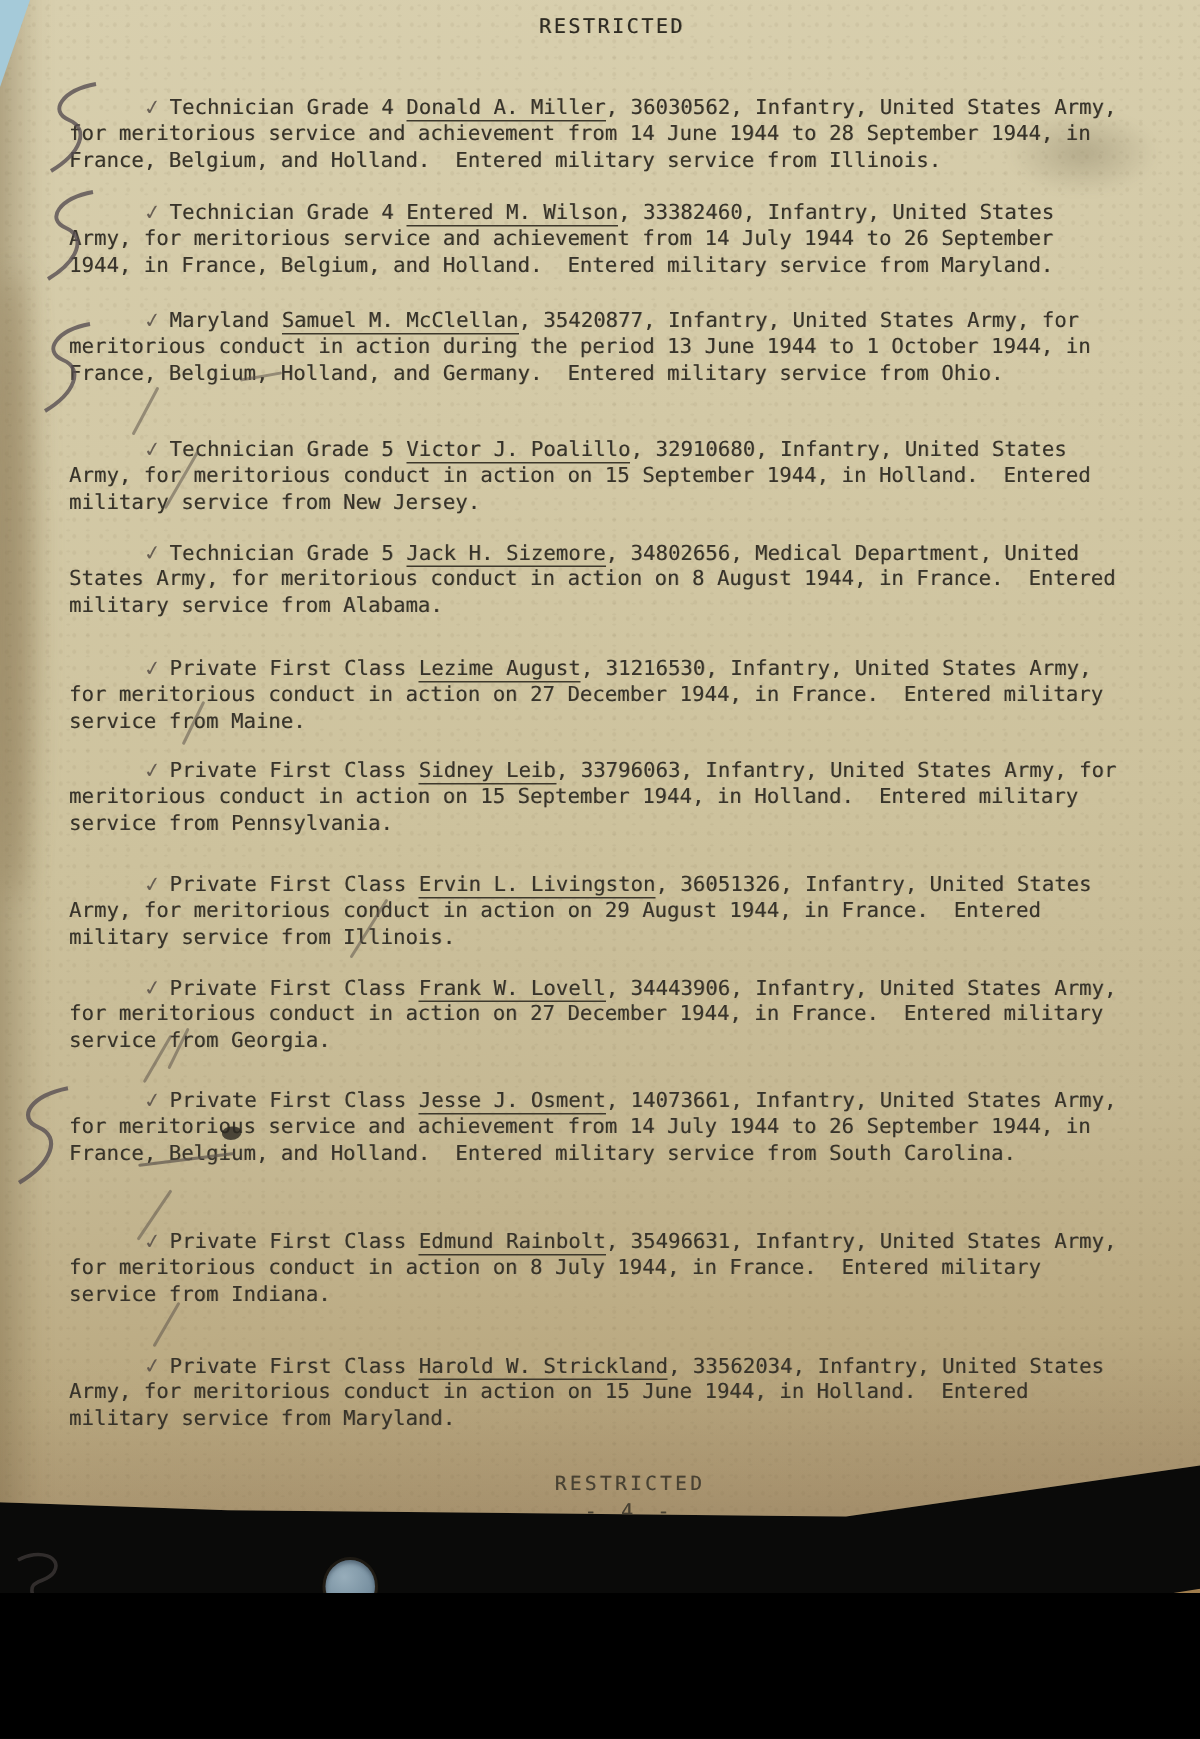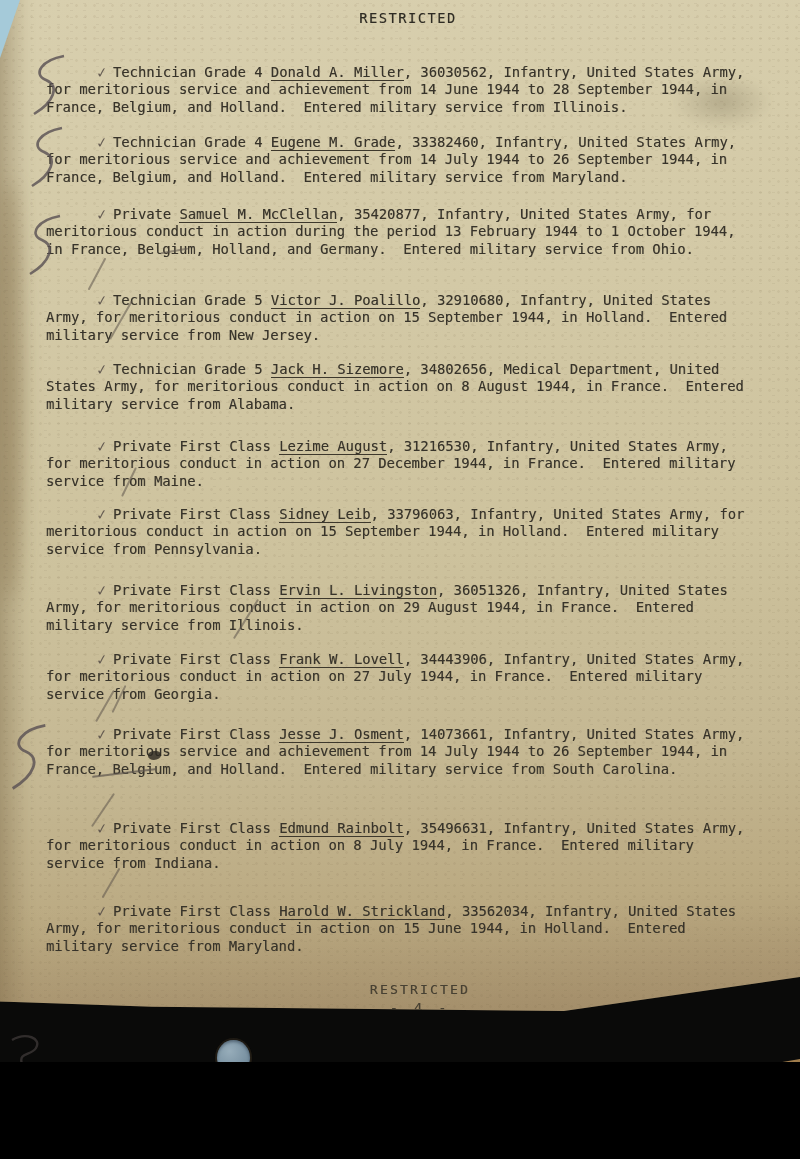"Eugene M. Grade" span.name { text: Eugene M. Grade -> Entered M. Wilson }
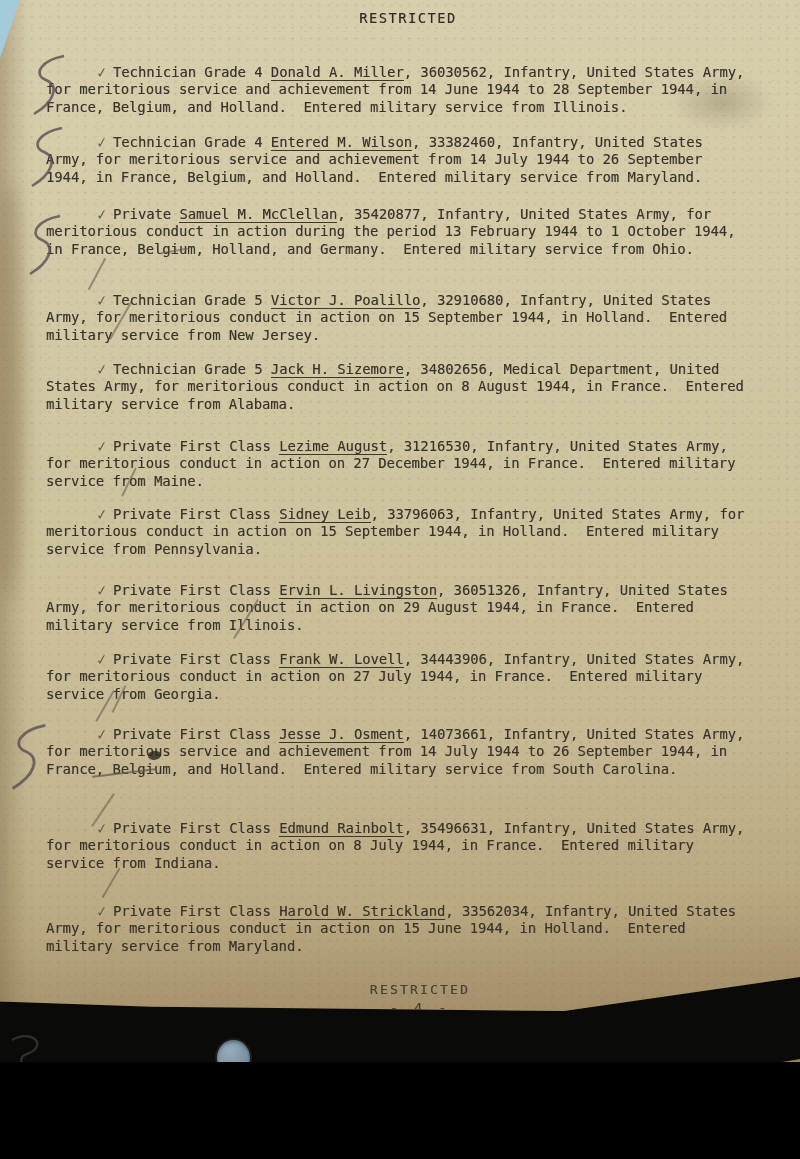"Private" span { text: Private -> Maryland }
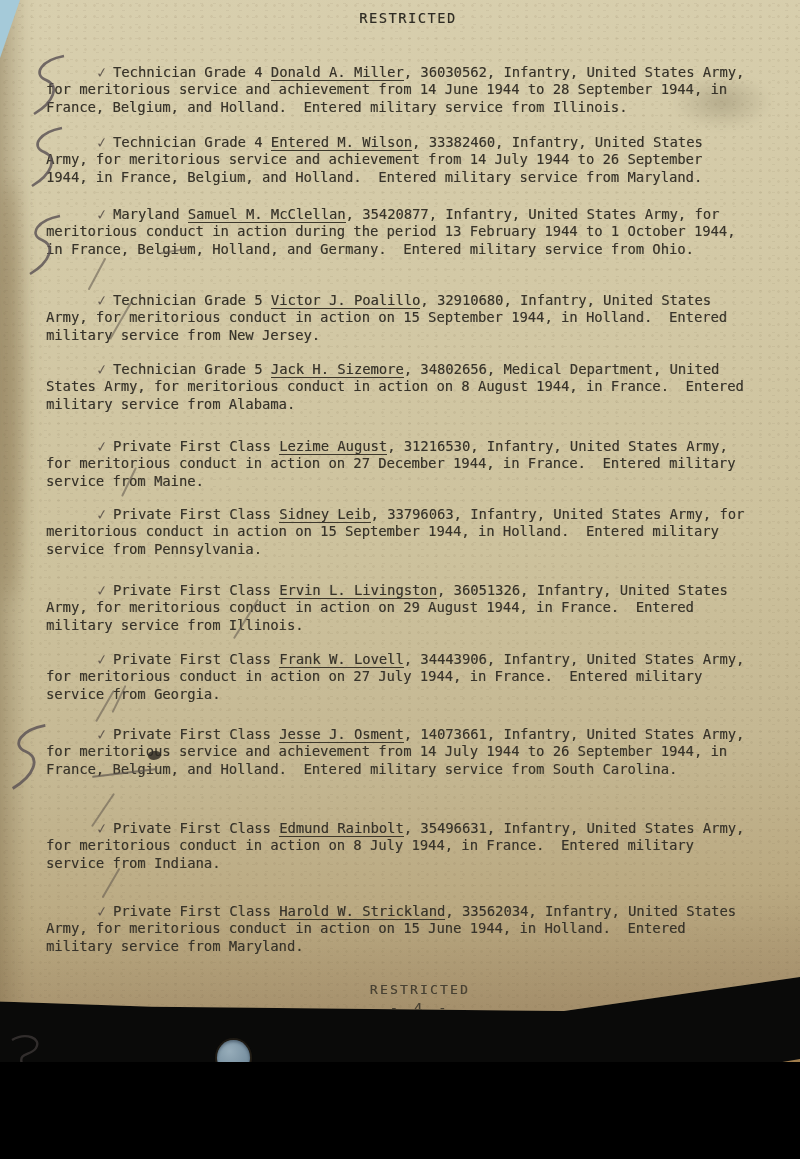", 35420877, Infantry, United States" span { text: February -> June }
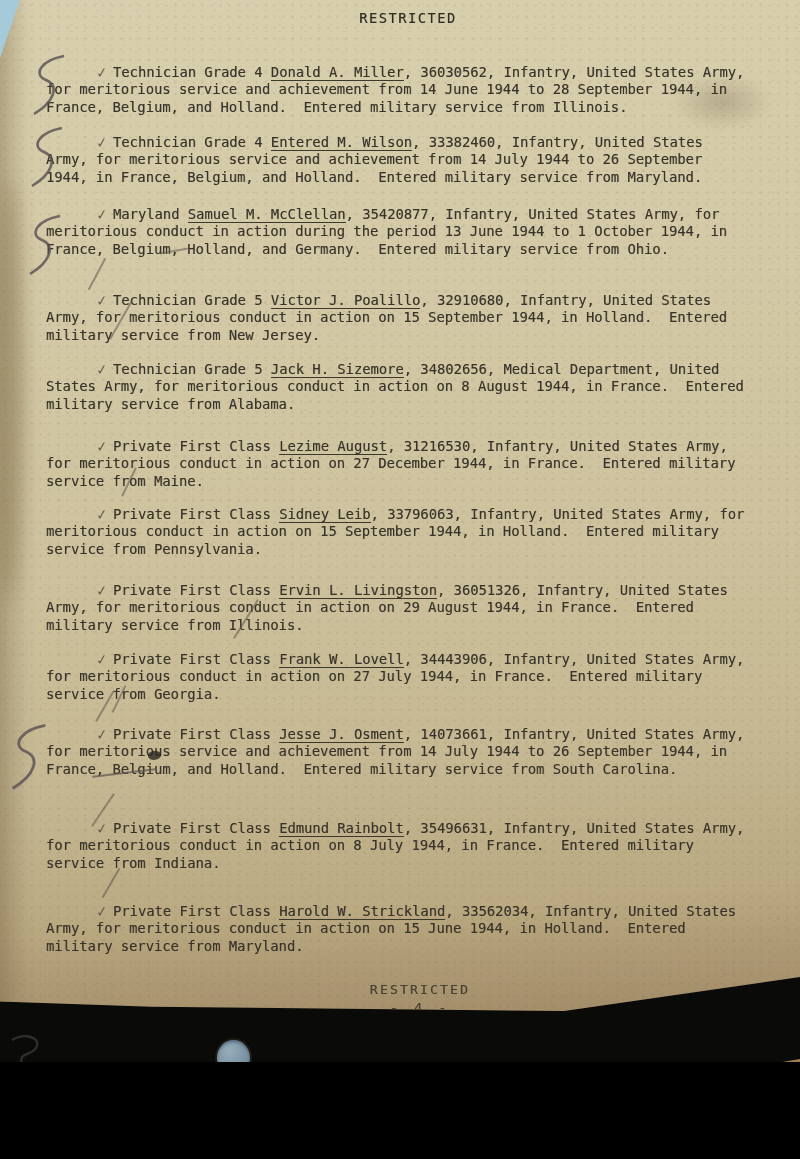", 34443906, Infantry, United States" span { text: July -> December }
